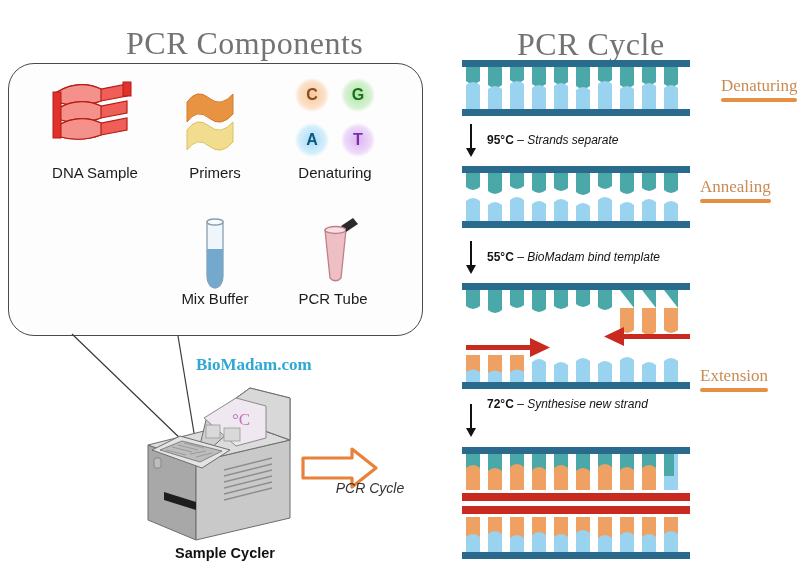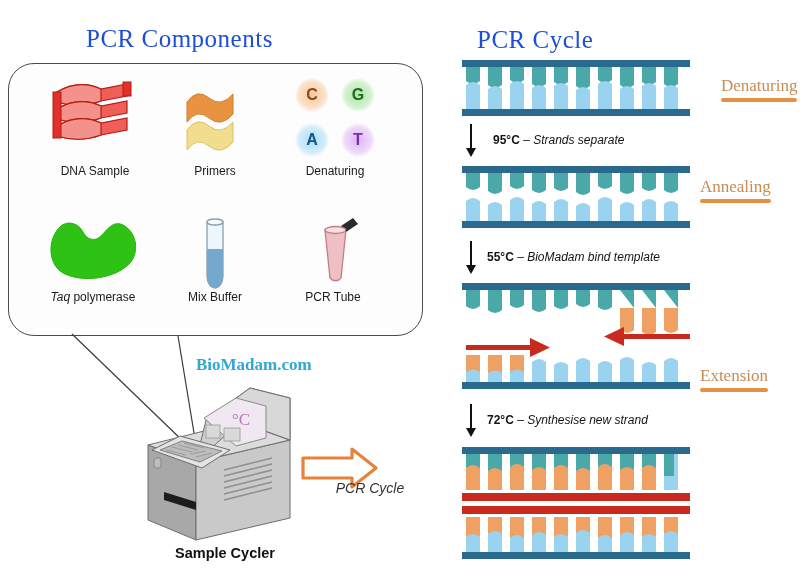"PCR Components" .title { color: #1d4ed8 -> #737373; font-size: 25px -> 32px; margin-left: none -> 40px }
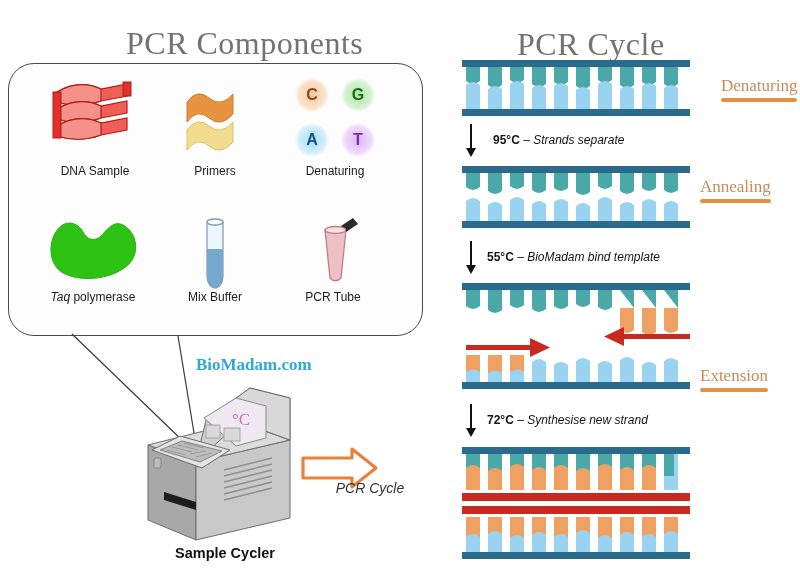"95°C – Strands separate" div.step { margin-left: 6px -> none }
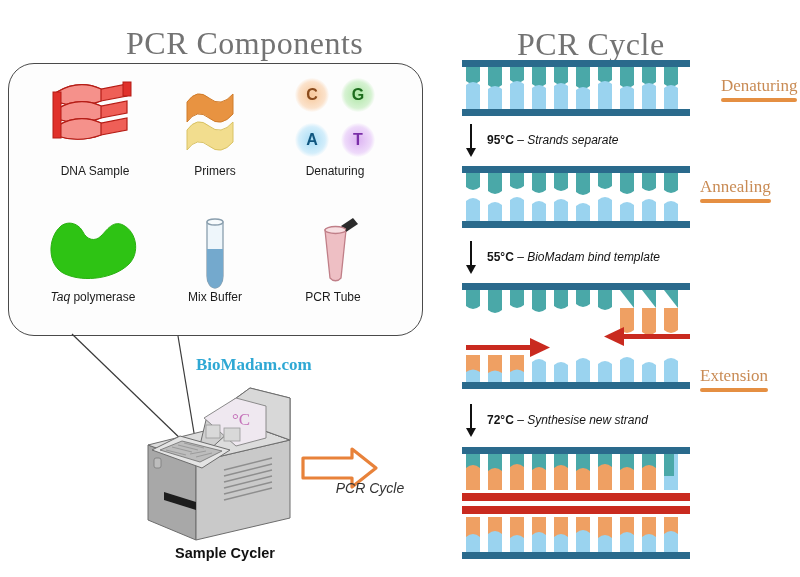"DNA Sample" .comp .lbl { font-size: 12px -> 15px }
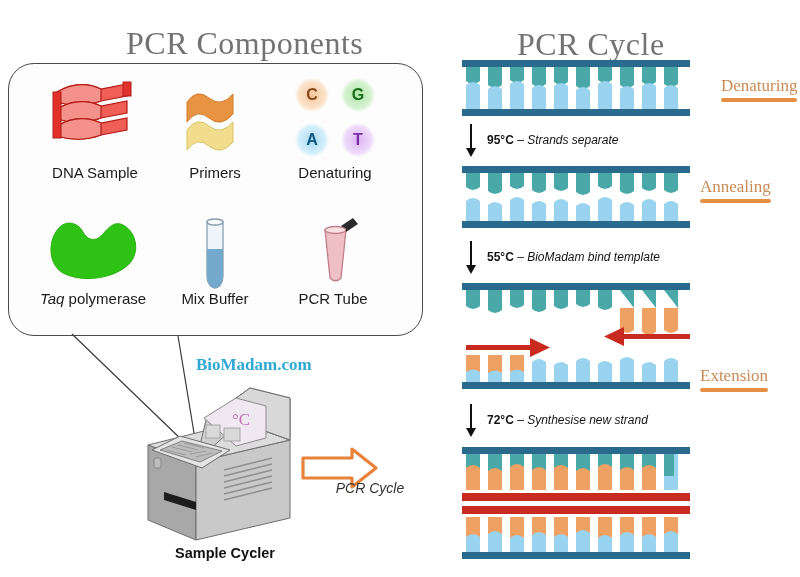"Taq polymerase" div.comp { html: <div> <div> <svg> <path></path> </svg> </div> <div><span>Taq</span><span> polymerase</span></div> </div> -> none }
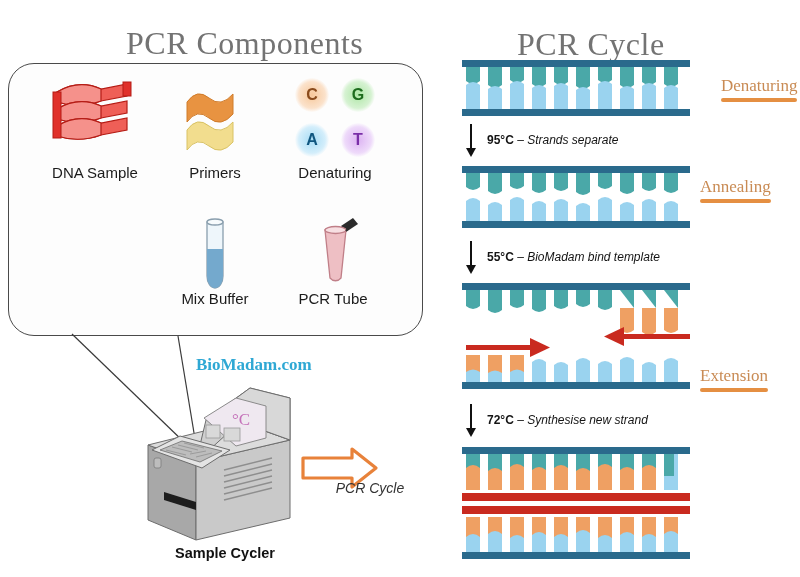"72°C – Synthesise new strand" div.step { top: 413px -> 397px }
